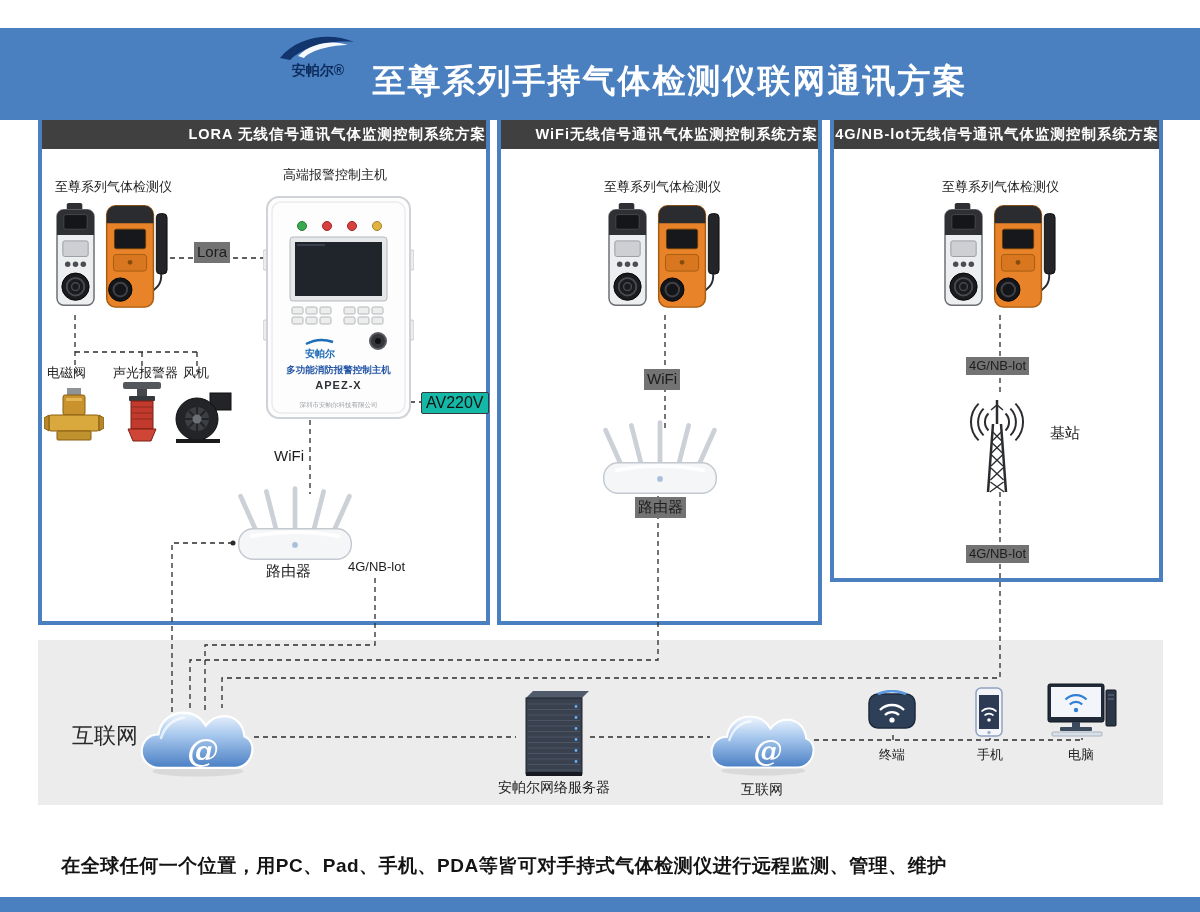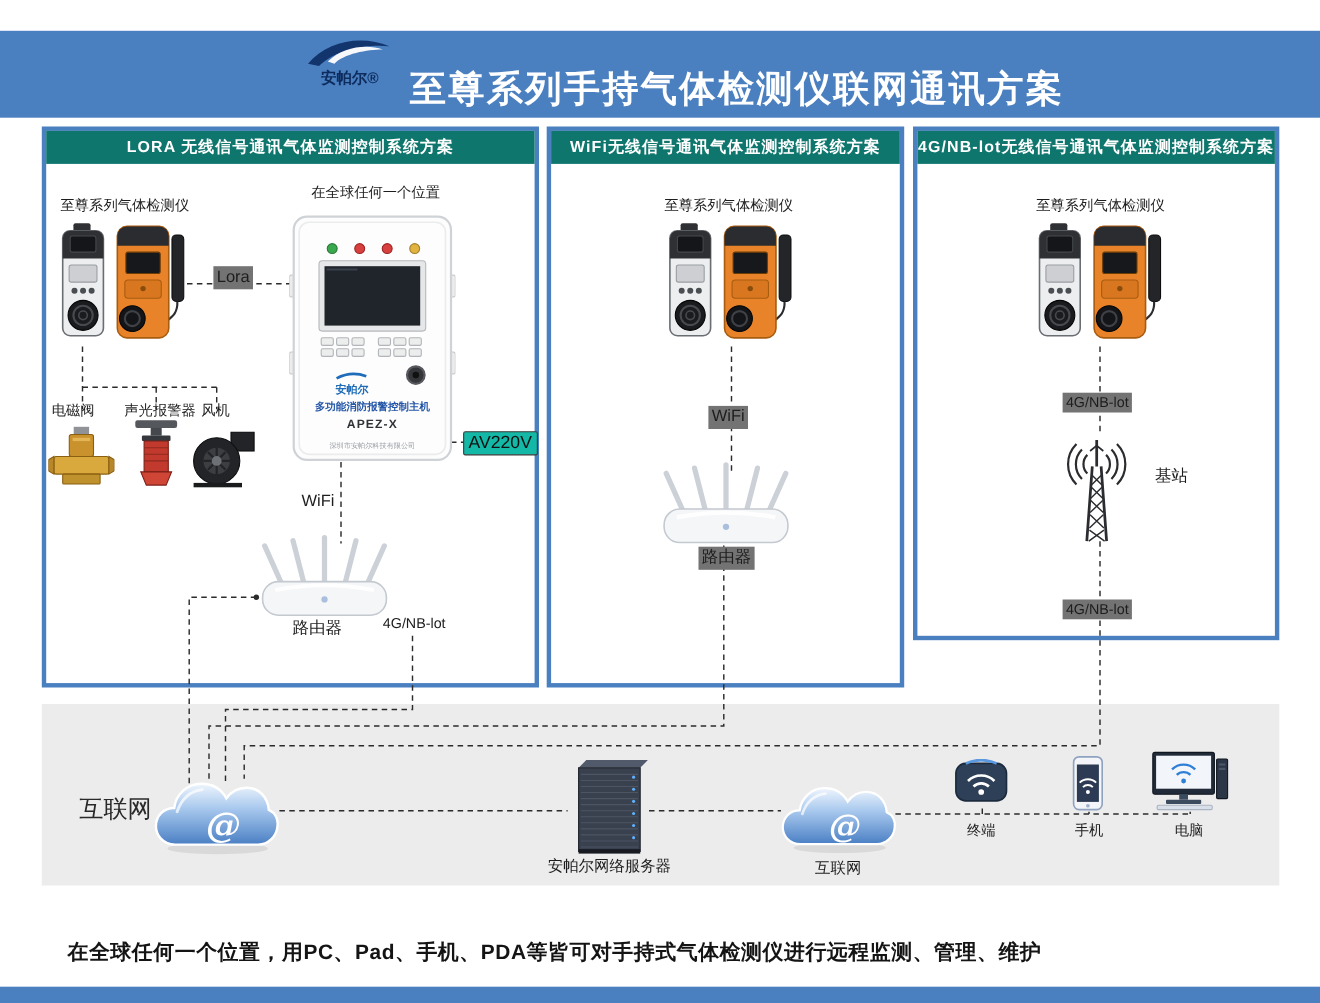"安帕尔®" .topbar { height: 79px -> 92px }
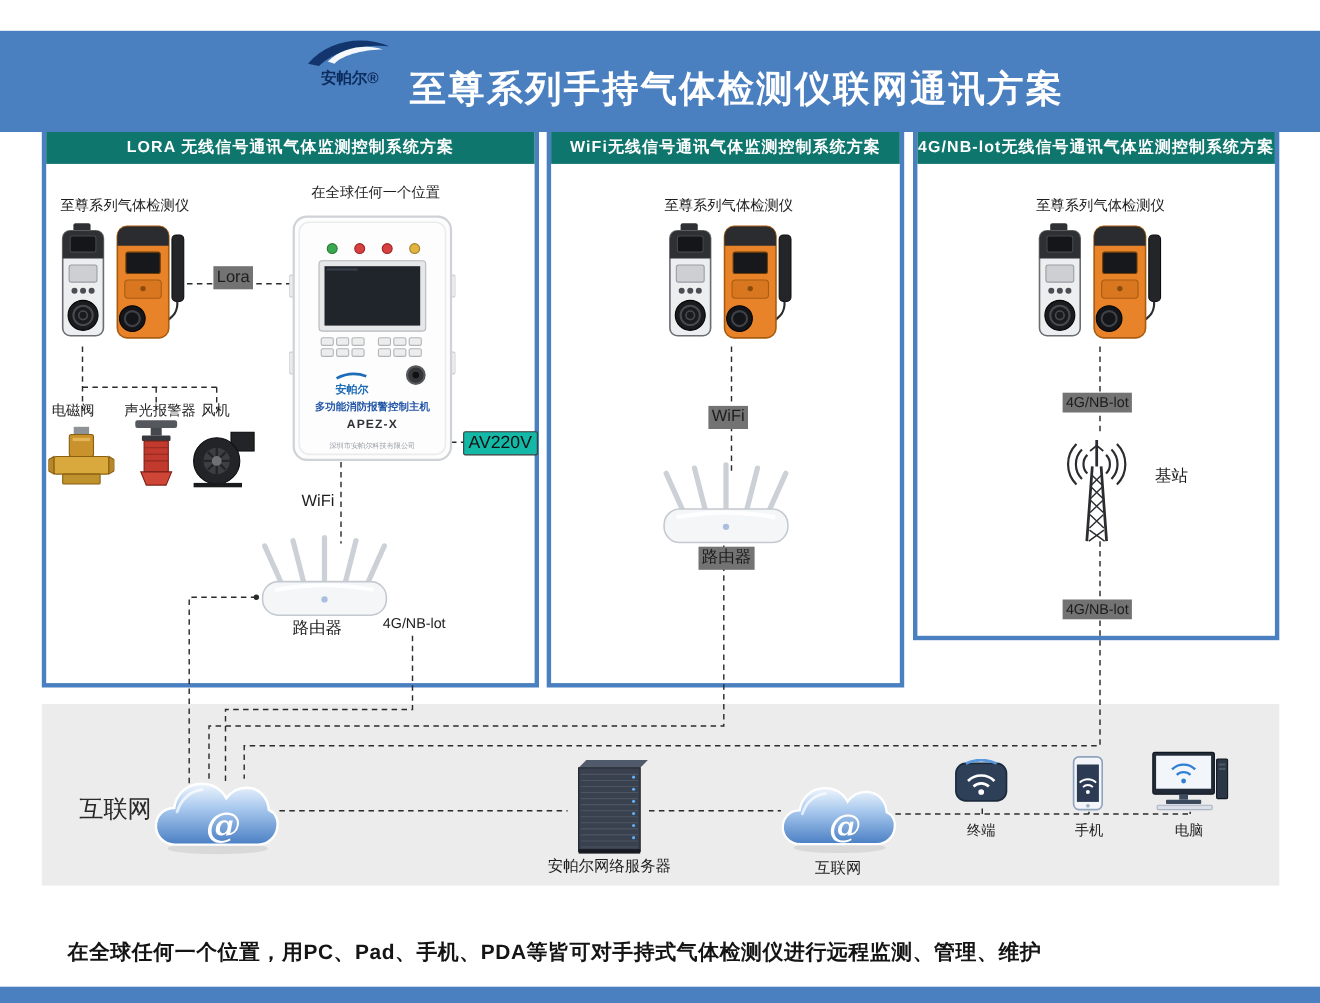"LORA 无线信号通讯气体监测控制系统方案" .panel-head { background: #0f766e -> #404040; text-align: center -> right }
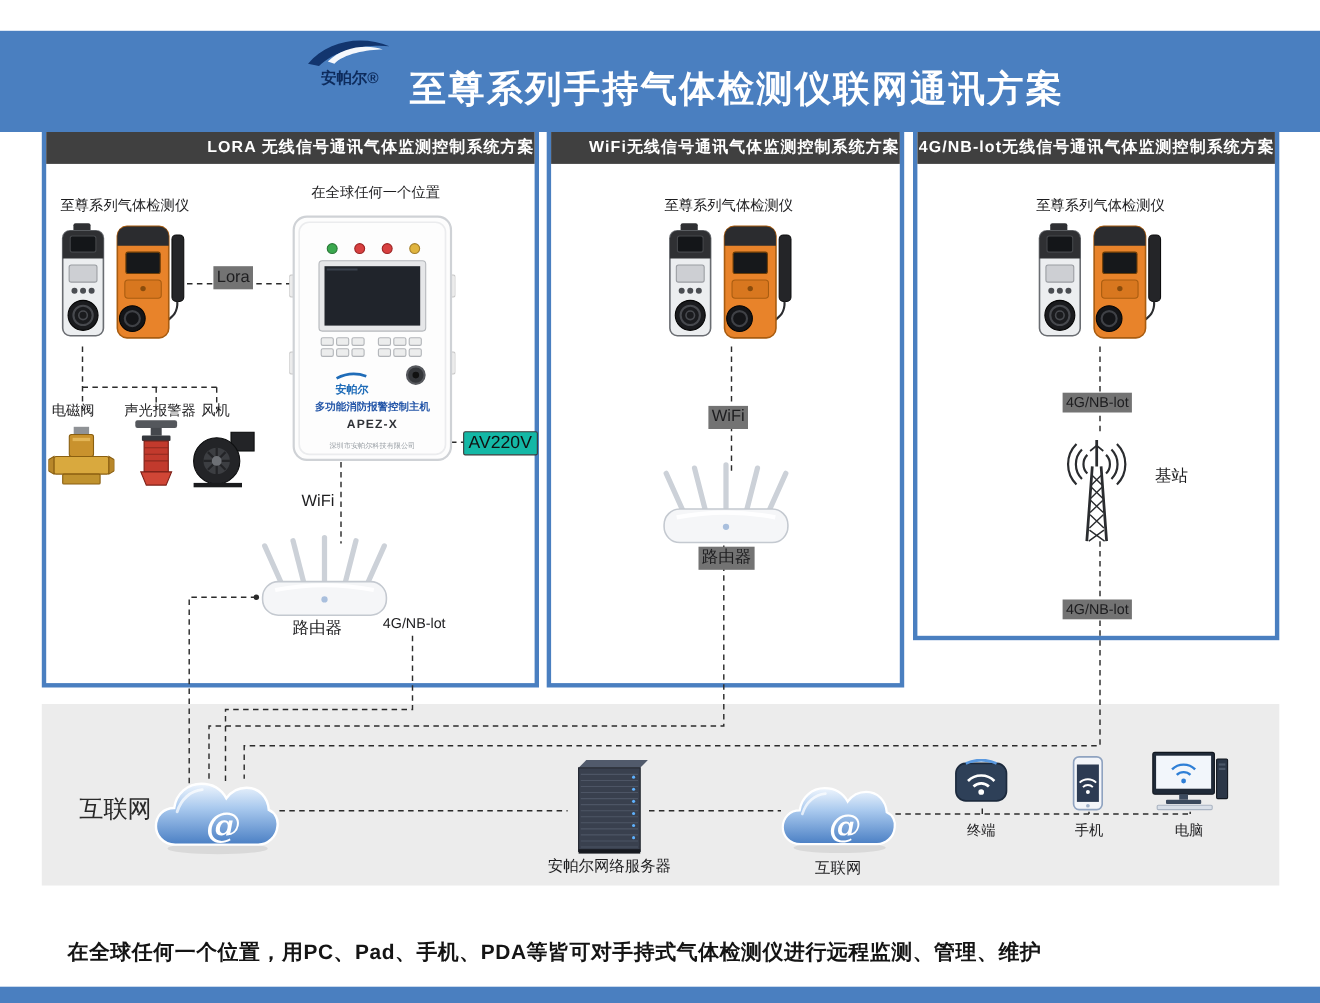"在全球任何一个位置" span.lbl { text: 在全球任何一个位置 -> 高端报警控制主机 }
